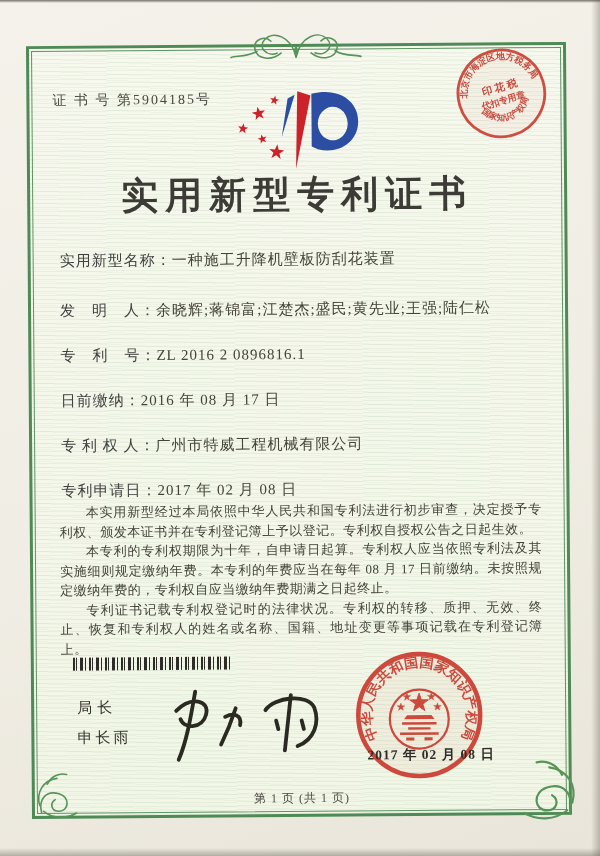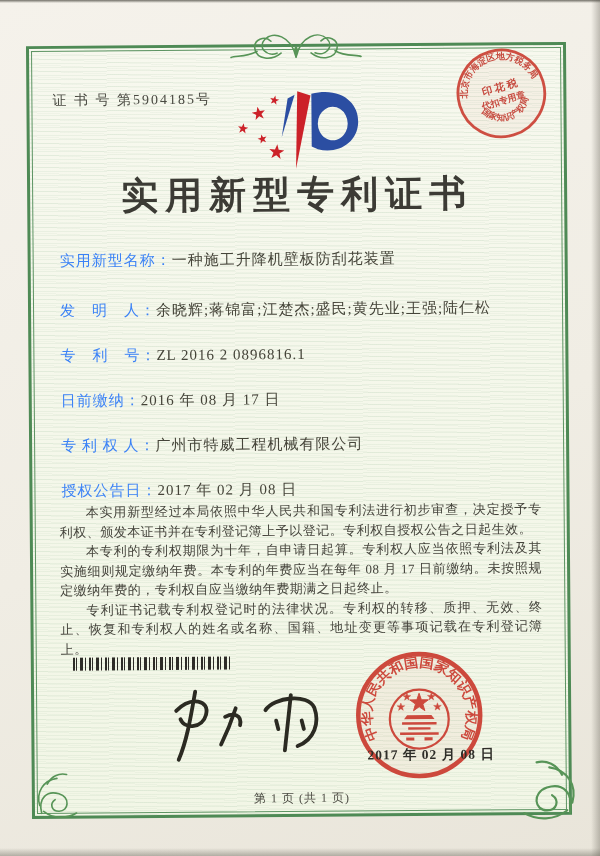"实用新型名称：" .field-label { color: #3b82f6 -> #404040 }
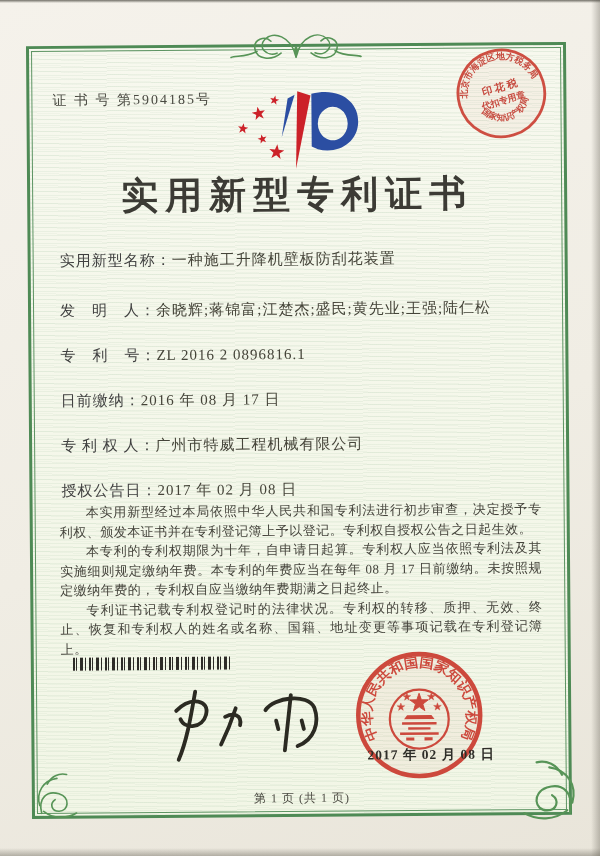"授权公告日：" span.field-label { text: 授权公告 -> 专利申请 }
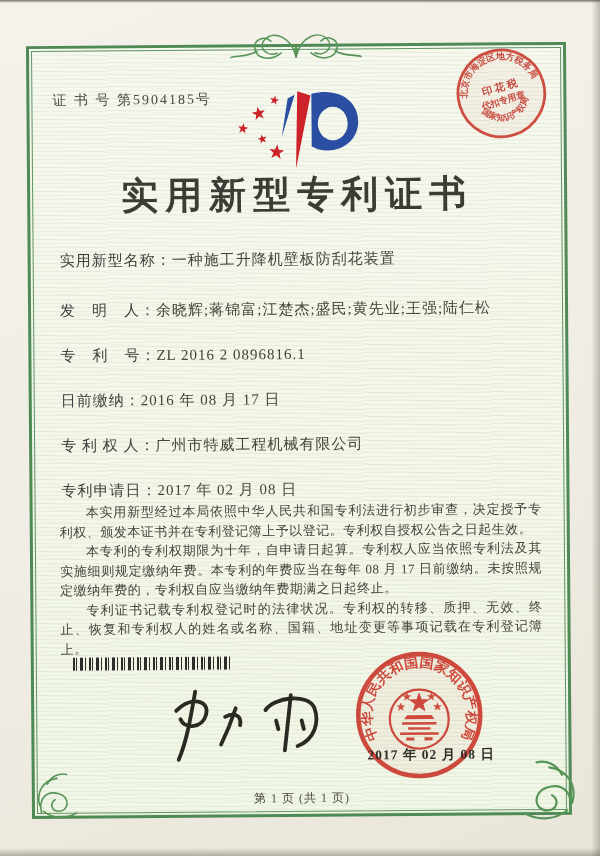"局长" div.signer { html: none -> <div> <div>局长</div> <div>申长雨</div> </div> }
